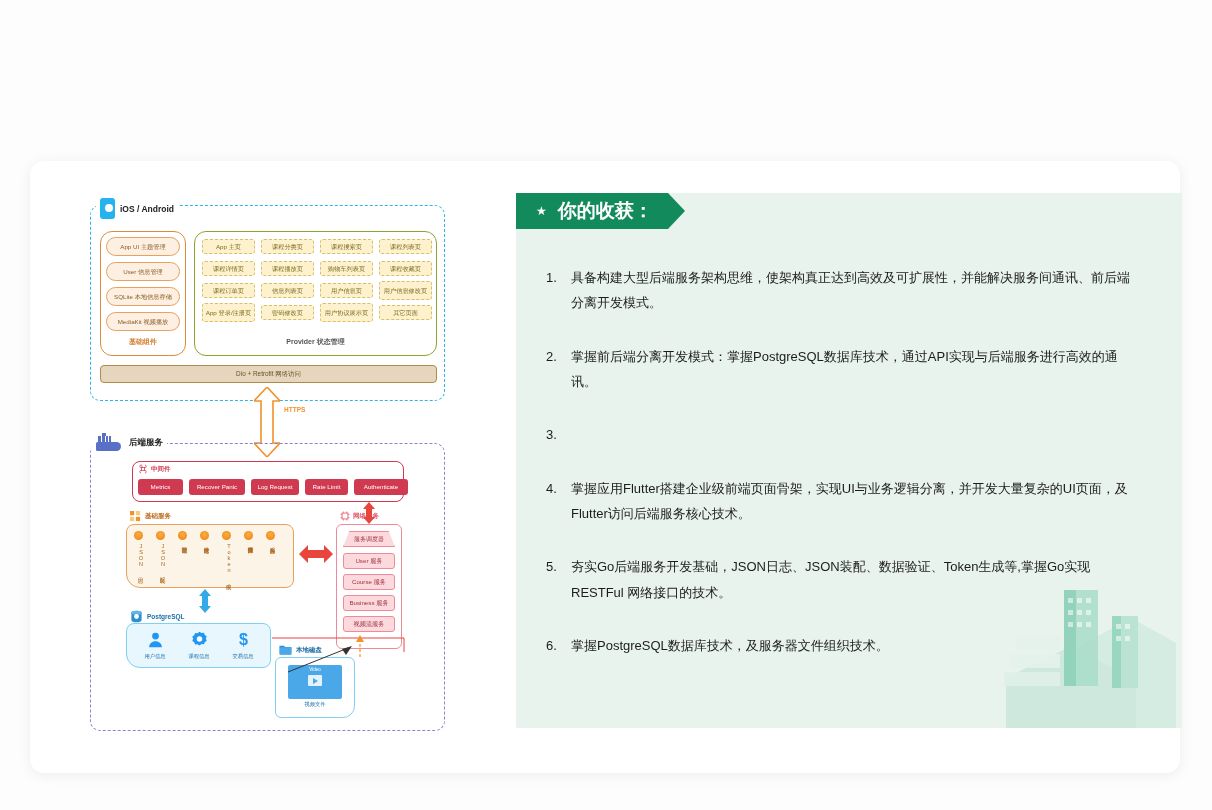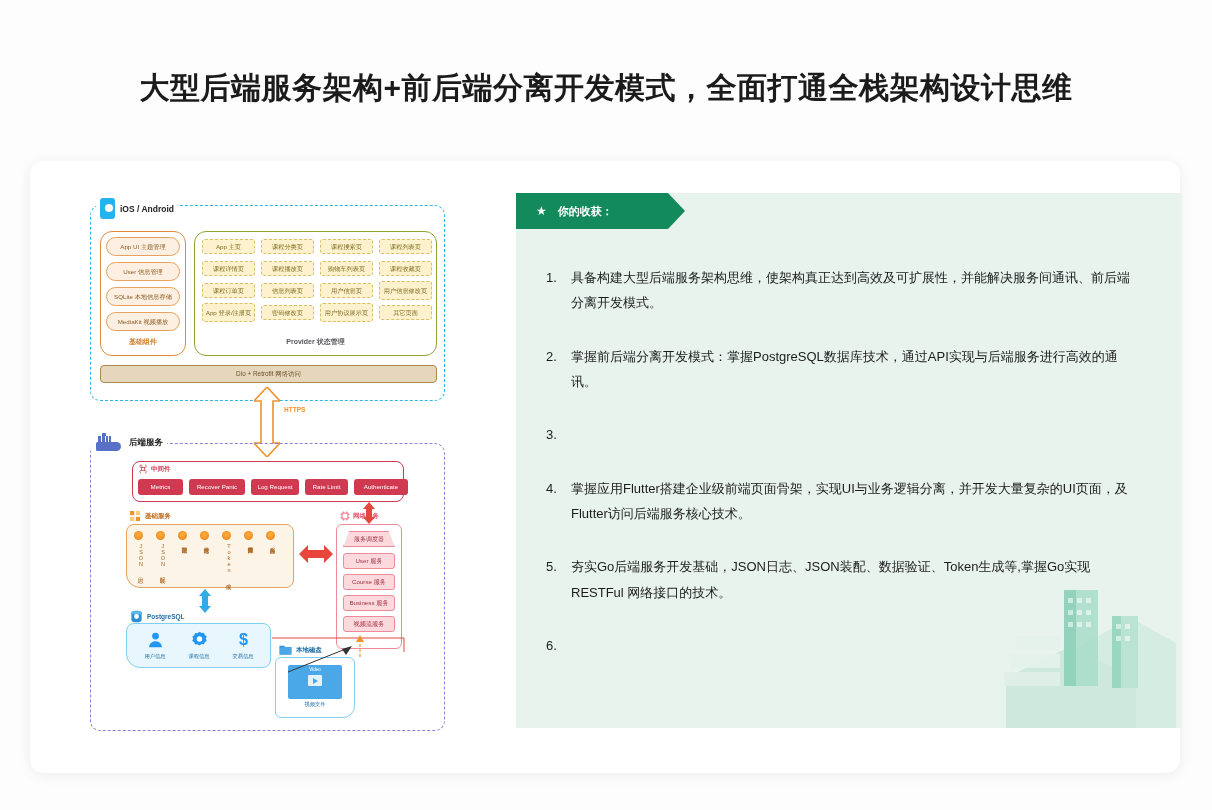"大型后端服务架构+前后端分离开发模式，全面打通全栈架构设计思维" div.page-title { html: <div>大型后端服务架构+前后端分离开发模式，全面打通全栈架构设计思维</div> -> none }
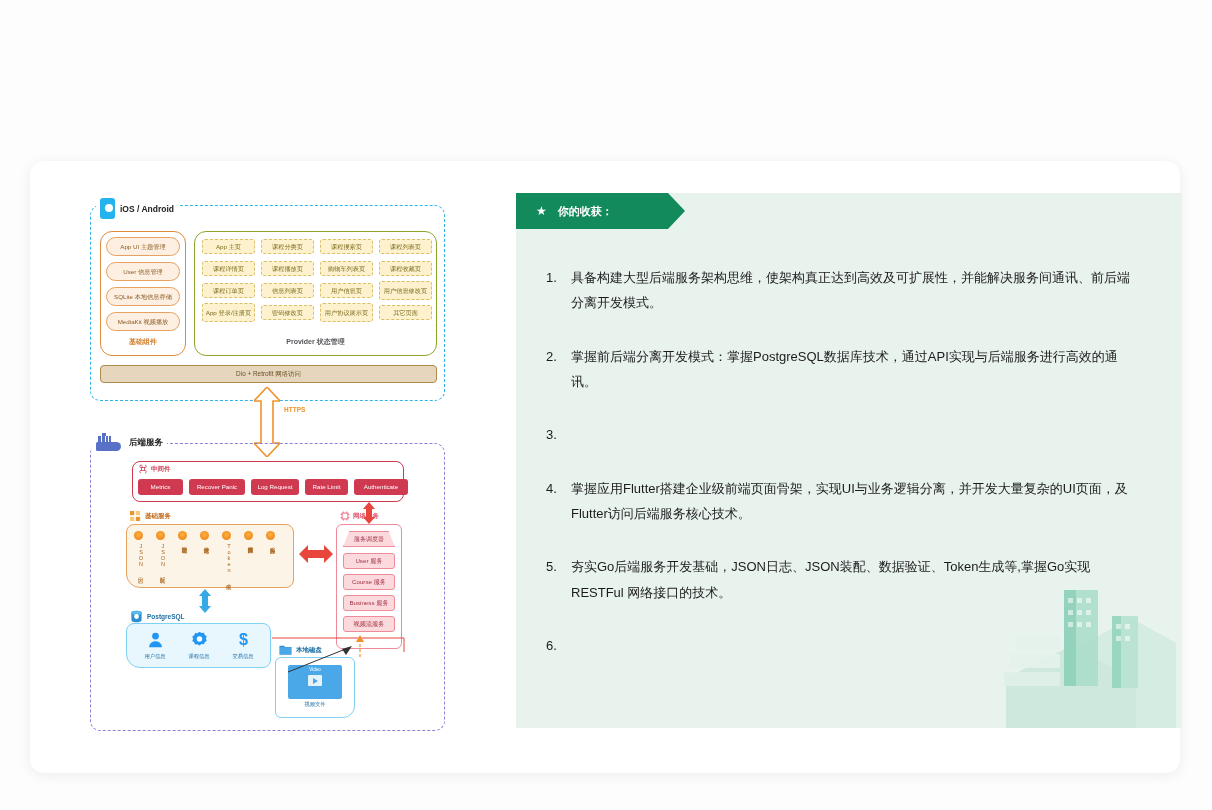"你的收获：" .ribbon-text { font-size: 11px -> 19px }
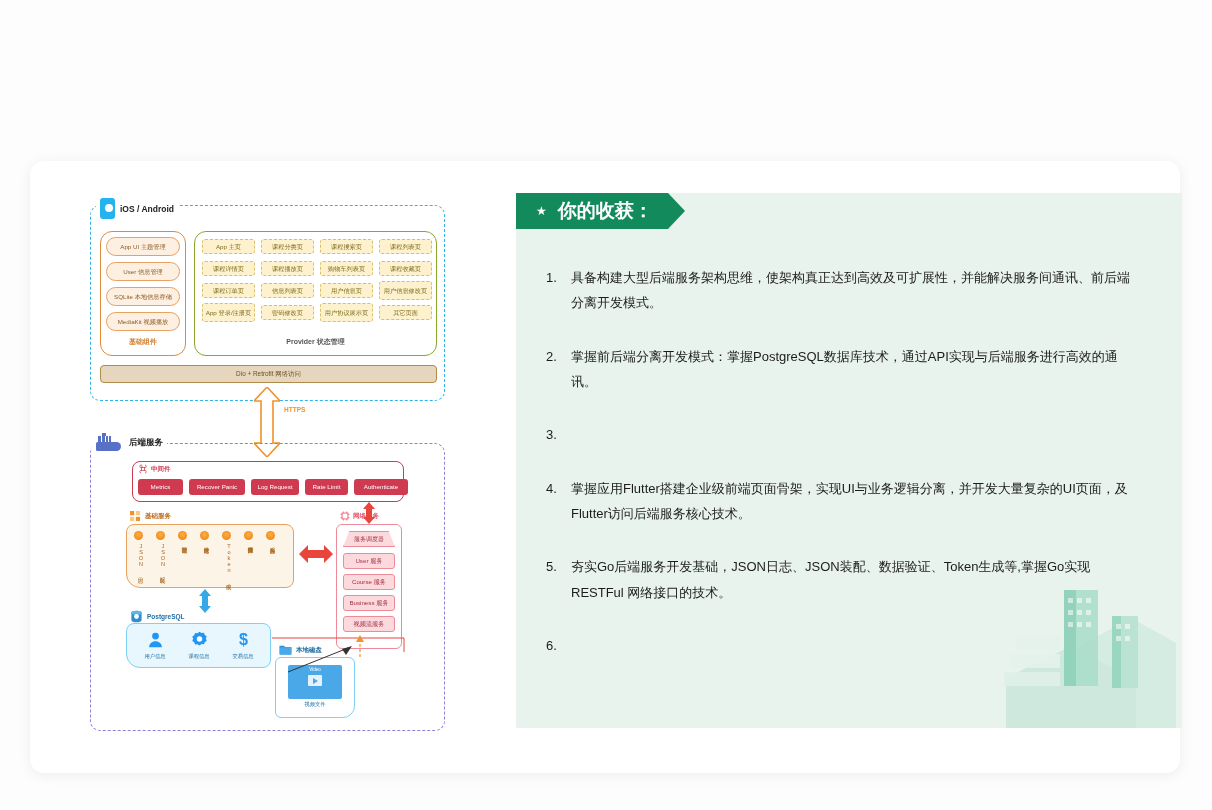"掌握PostgreSQL数据库技术，及服务器文件组织技术。" div.ach-text { html: none -> <div>掌握PostgreSQL数据库技术，及服务器文件组织技术。</div> }
